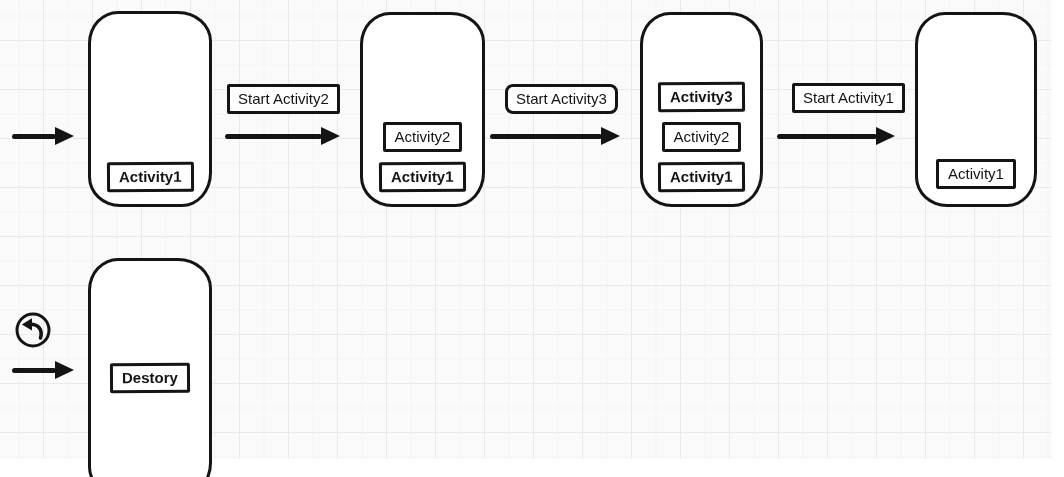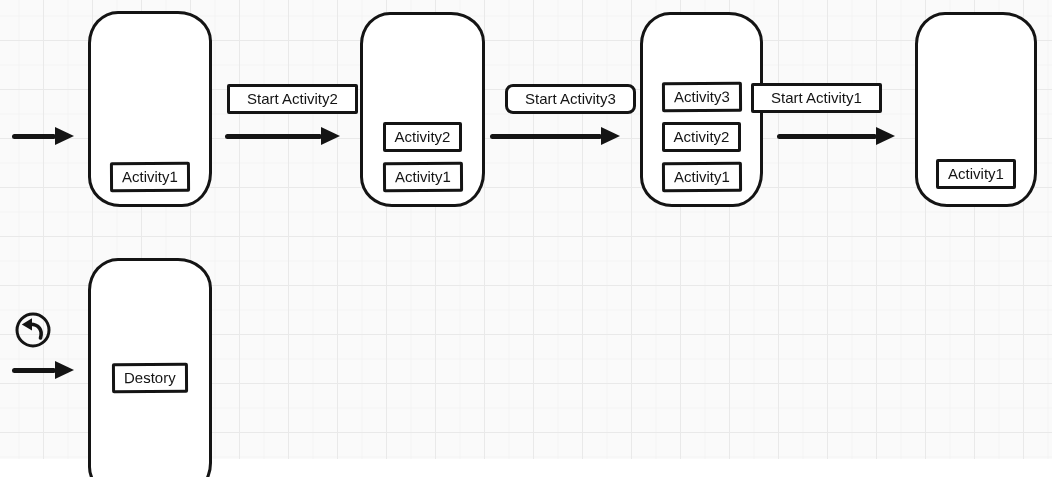"Start Activity2" .transition-label { padding: 3px 17px -> 3px 8px }
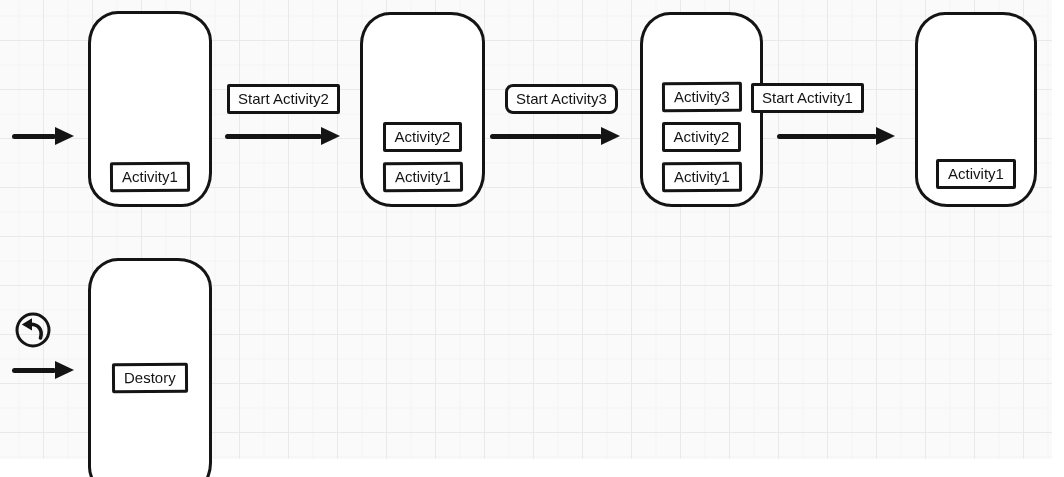"Activity3" .wobble-a { font-weight: none -> bold }
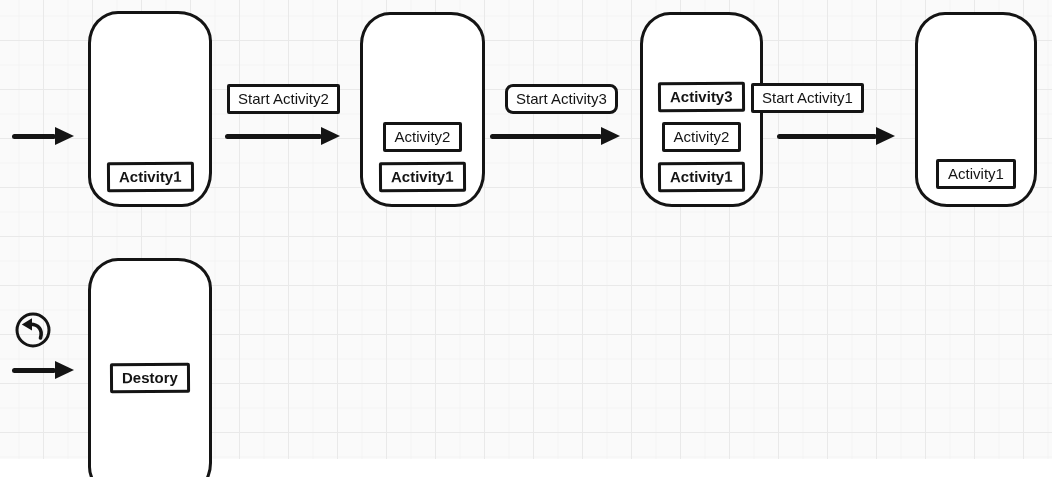"Start Activity1" div.transition-label { left: 751px -> 792px }
